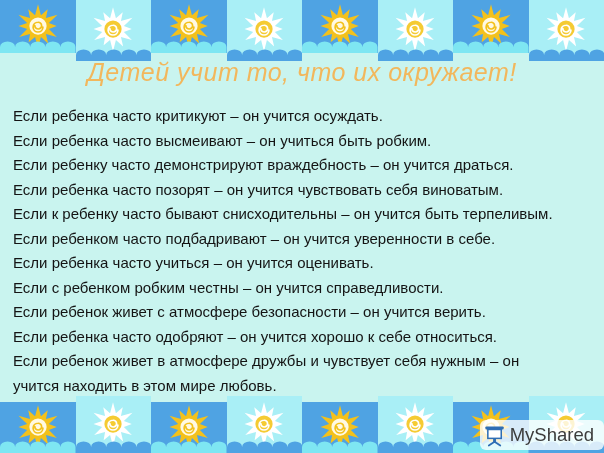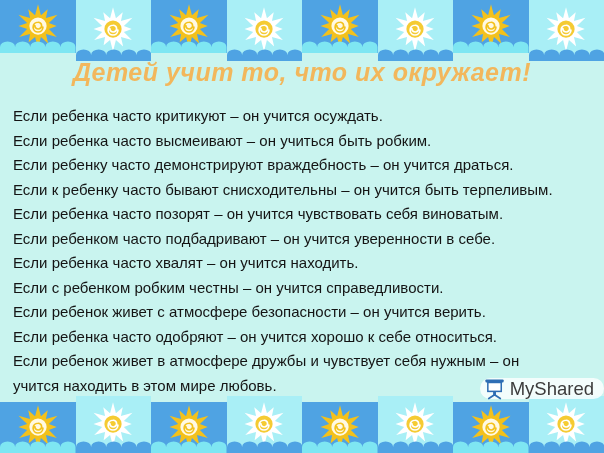"Детей учит то, что их" .title { font-weight: bold -> normal }
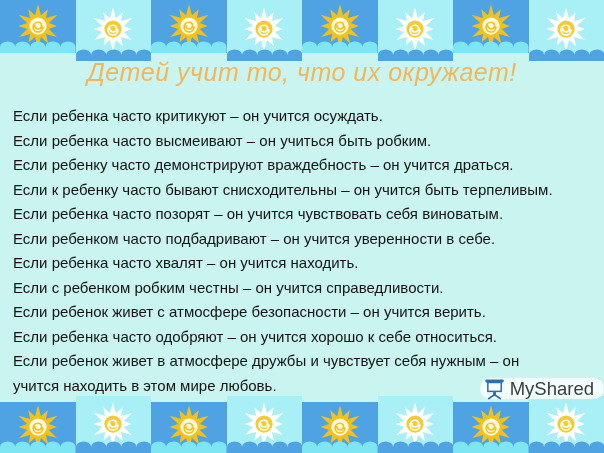"Если к ребенку часто бывают" p { order: before "Если ребенка часто позорят –" -> after "Если ребенка часто позорят –" }
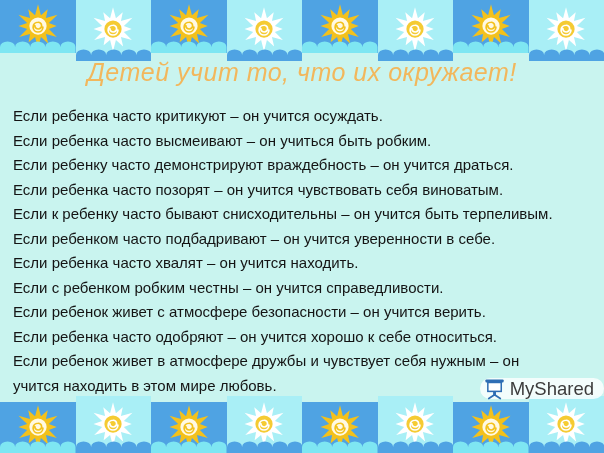"Если ребенка часто хвалят –" p { text: хвалят – он учится находить -> учиться – он учится оценивать }
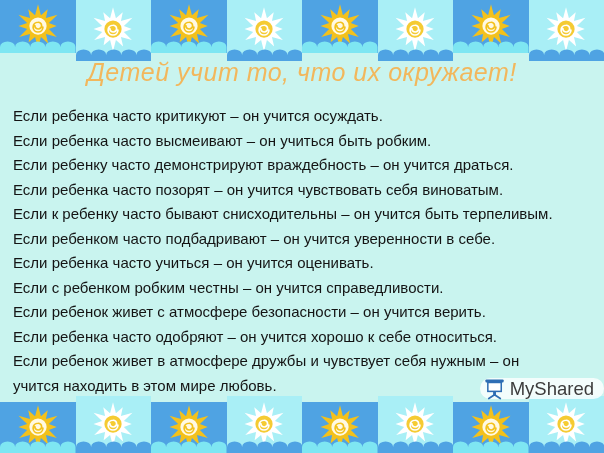"MyShared" .watermark { border-radius: 13px -> 6px; height: 21px -> 30px; top: 378px -> 420px }
